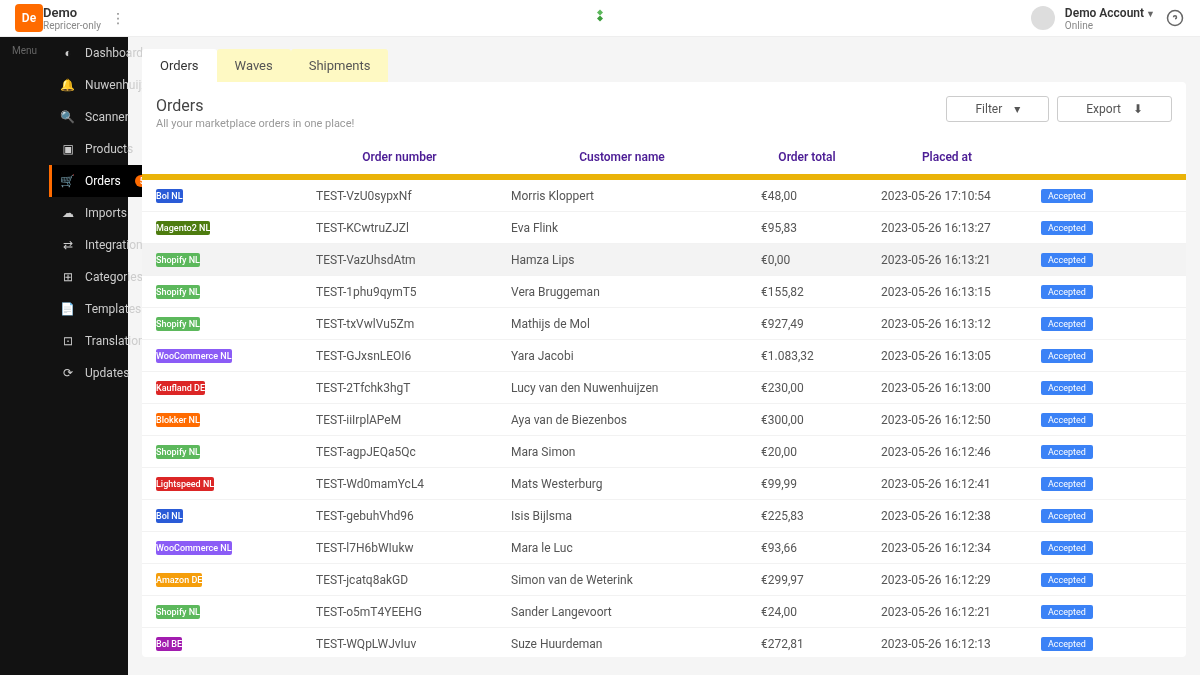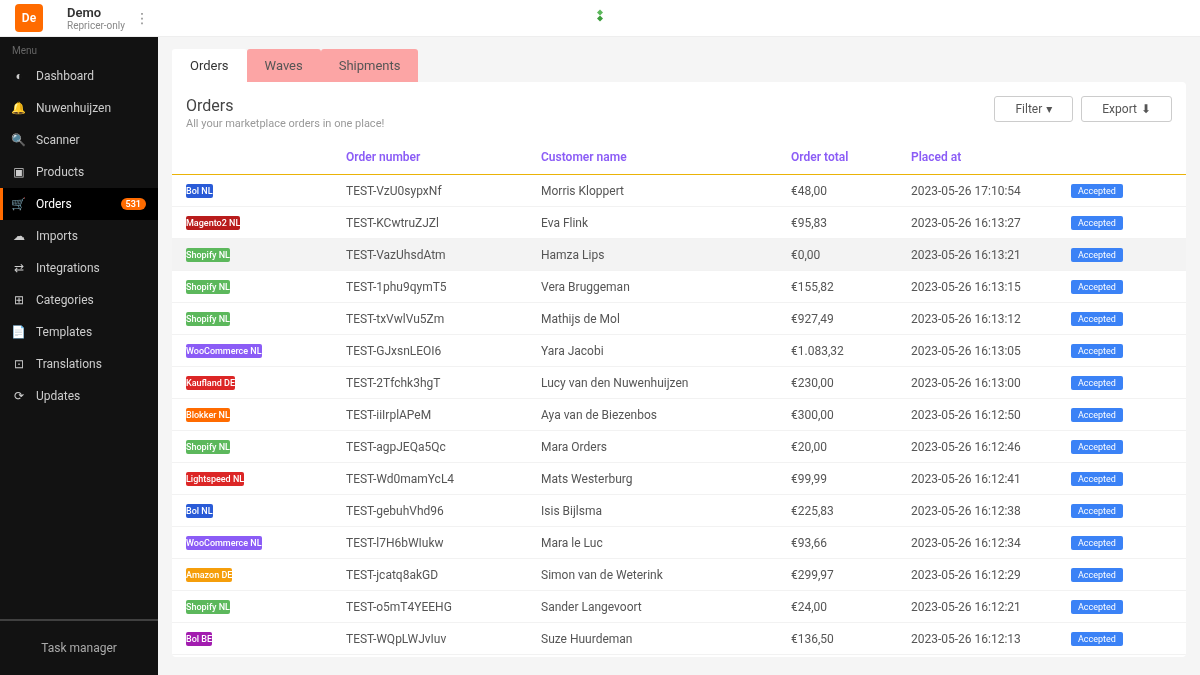"De" .brand { gap: 24px -> 0 }
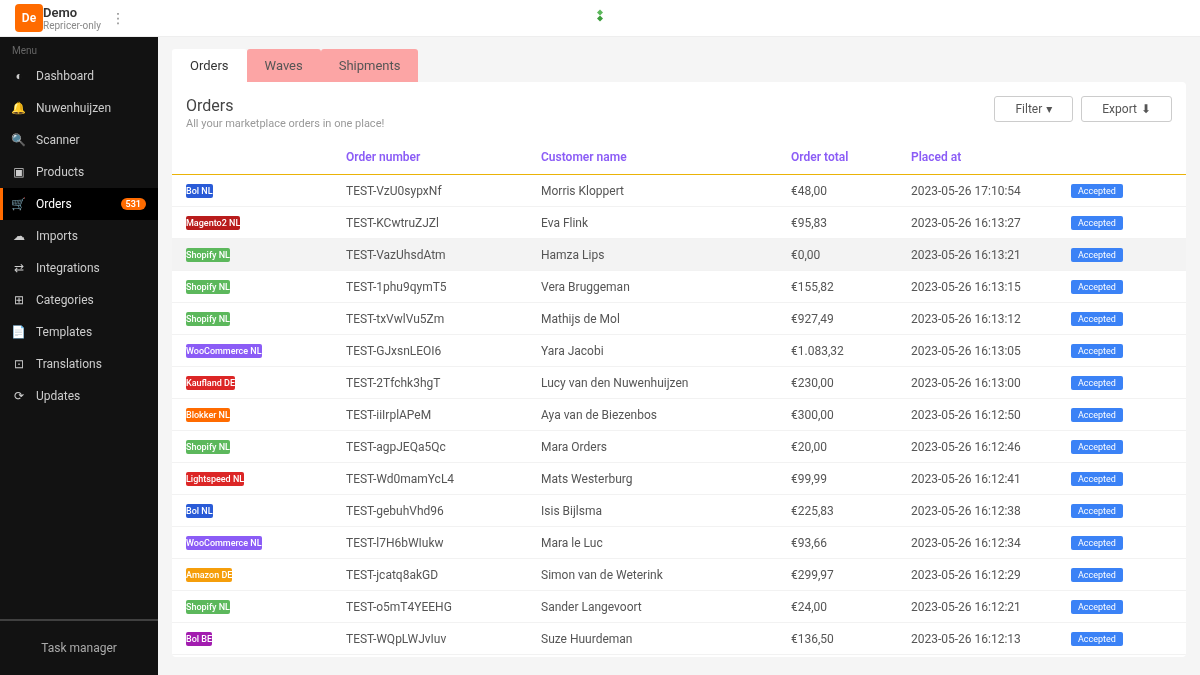"Demo Account ▼" div.acct { html: none -> <div> <div></div> <div> <div><span>Demo Account</span><span>▼</span></div> <div>Online</div> </div> <div> <svg> <circle></circle> <path></path> </svg> </div> </div> }
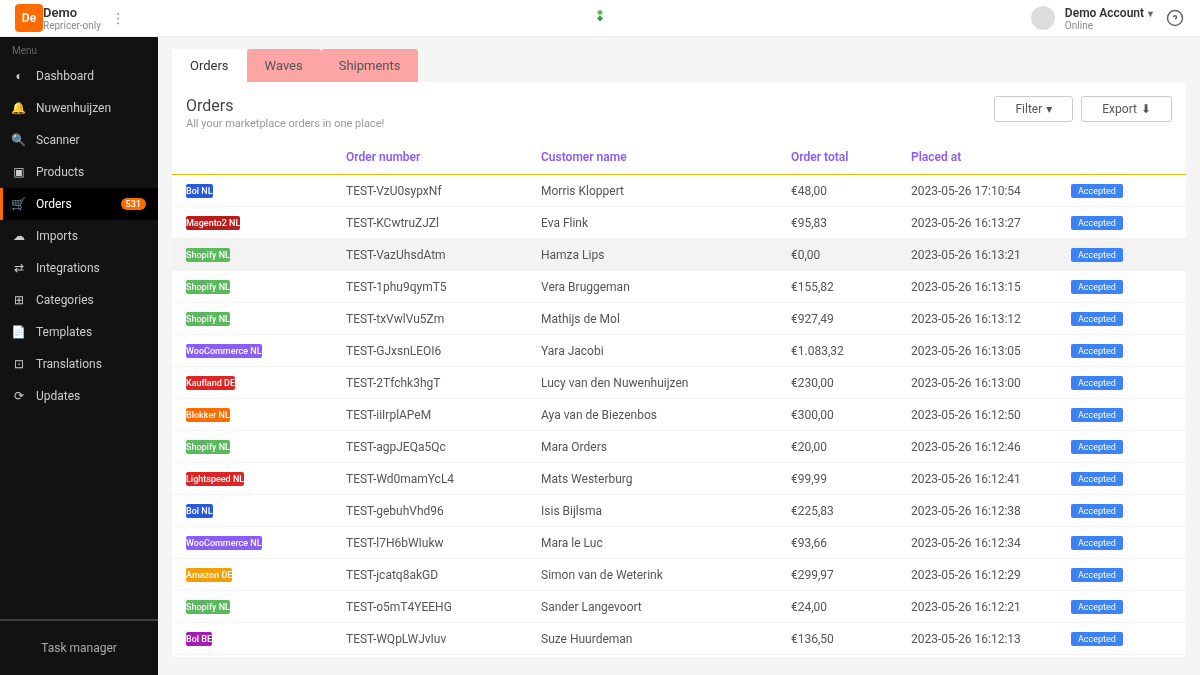"Menu" .sidebar { flex-direction: column -> row; width: 158px -> 128px }
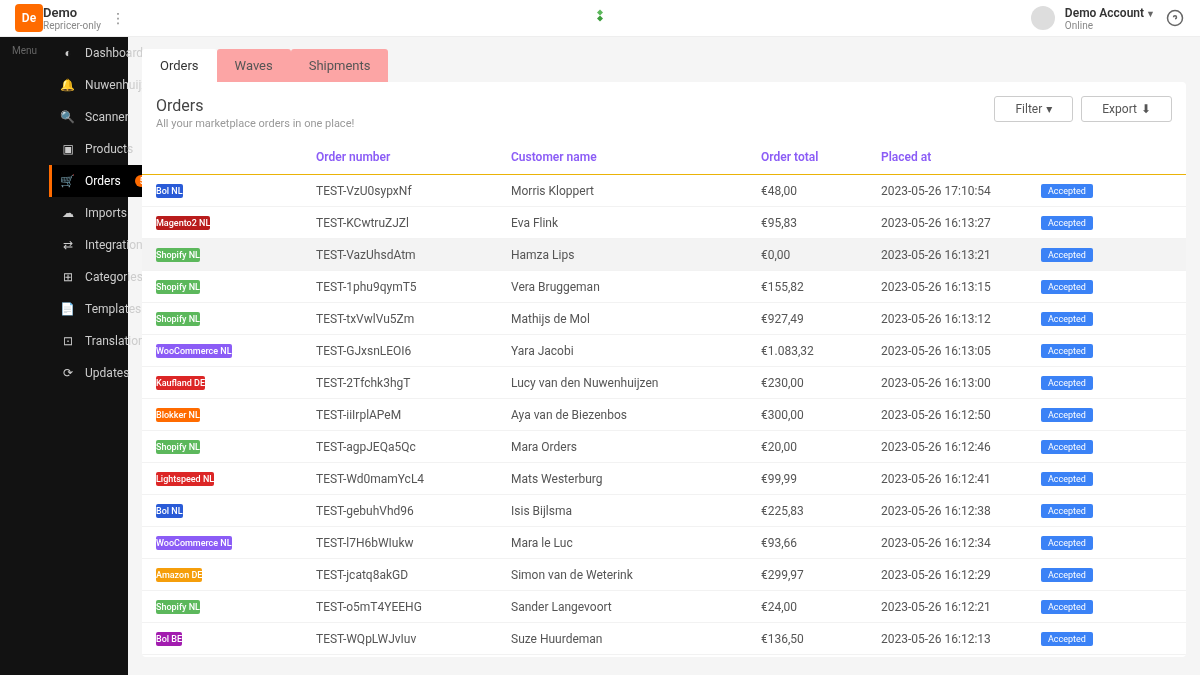"Waves" .tab { background: #fca5a5 -> #fef9c3 }
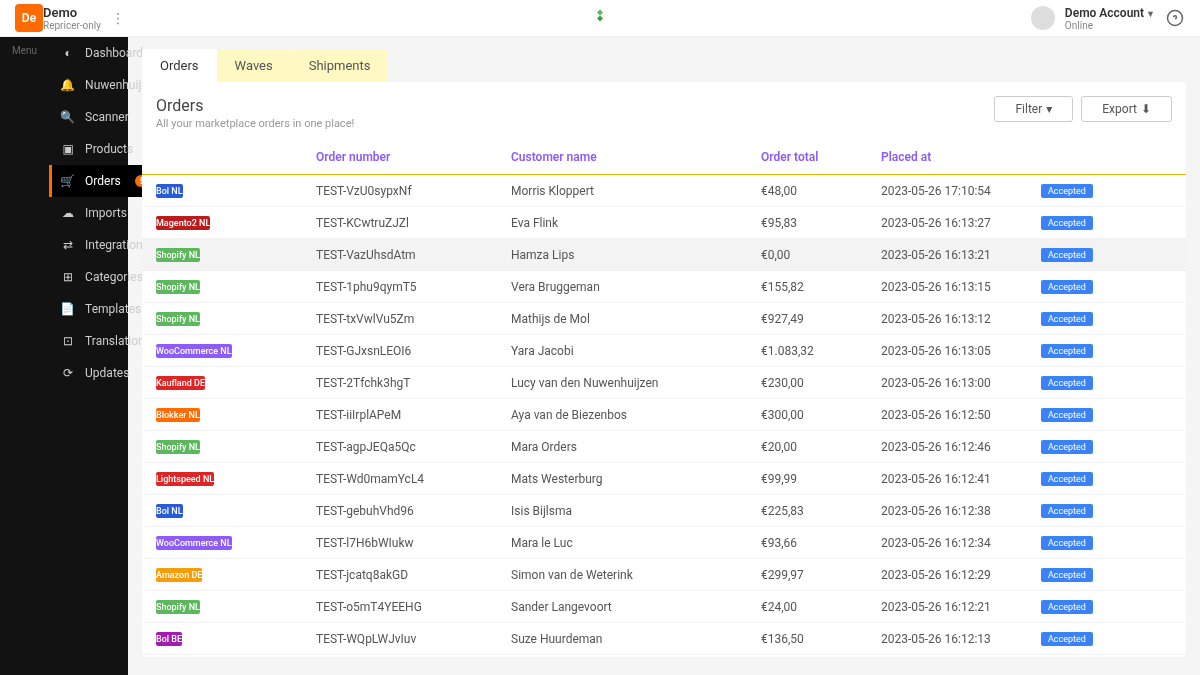"Filter" .btn { gap: 4px -> 12px; padding: 5px 20px -> 5px 28px }
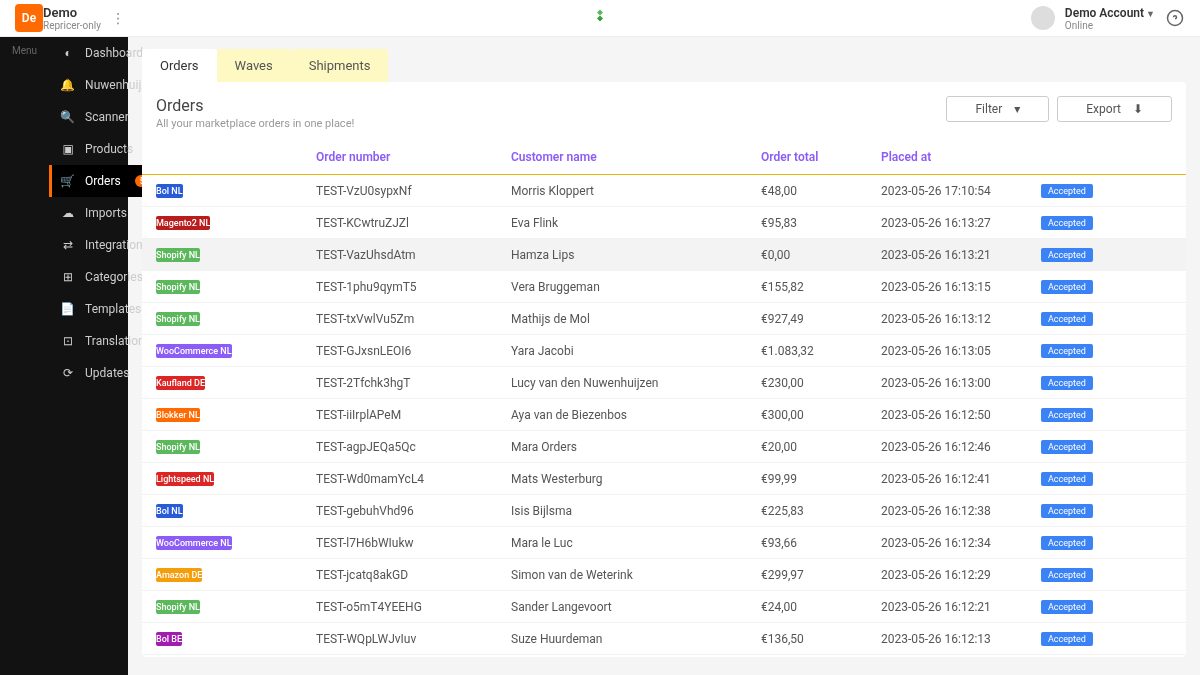"Order number" .table th { border-bottom: 1px solid #eab308 -> 6px solid #eab308; color: #8b5cf6 -> #4c1d95; text-align: left -> center }
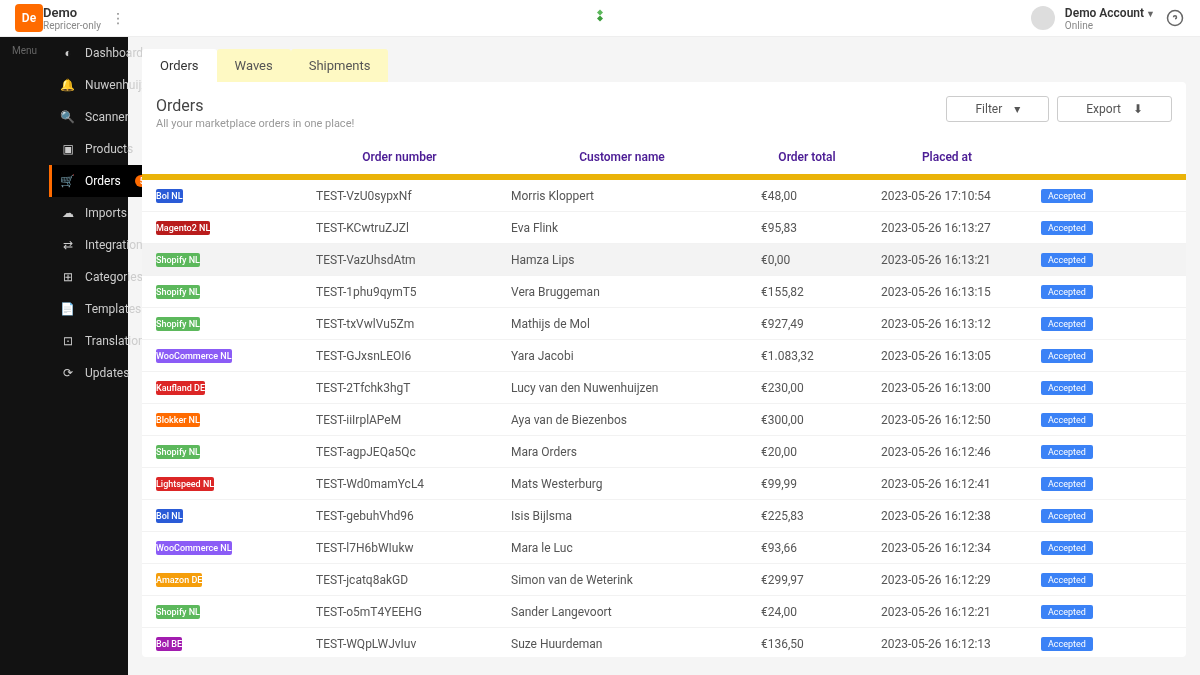"Magento2 NL" span.src-badge { background: #b91c1c -> #4d7c0f }
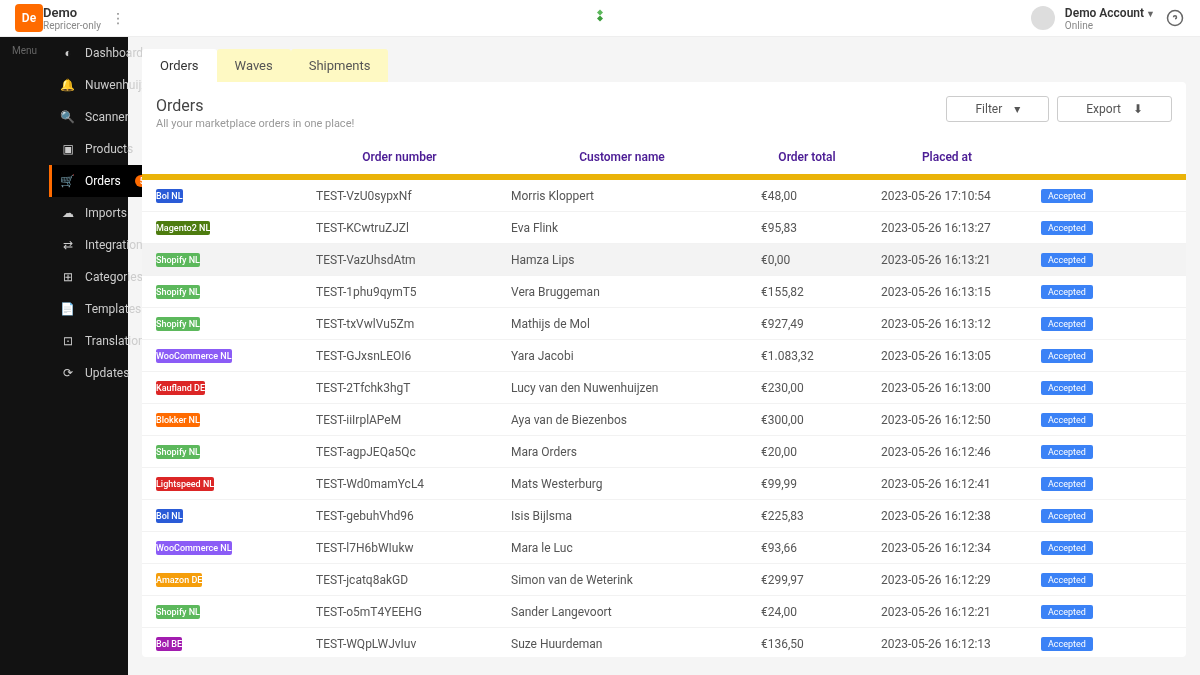"Mara Orders" td { text: Orders -> Simon }
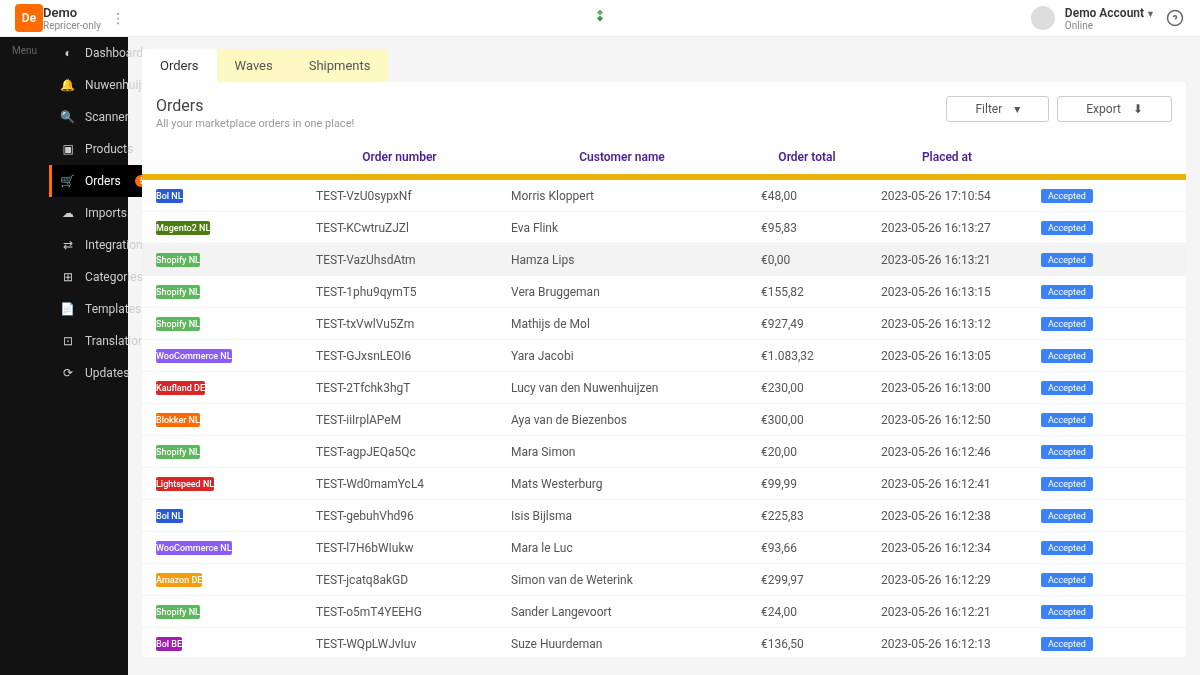"€136,50" td { text: €136,50 -> €272,81 }
